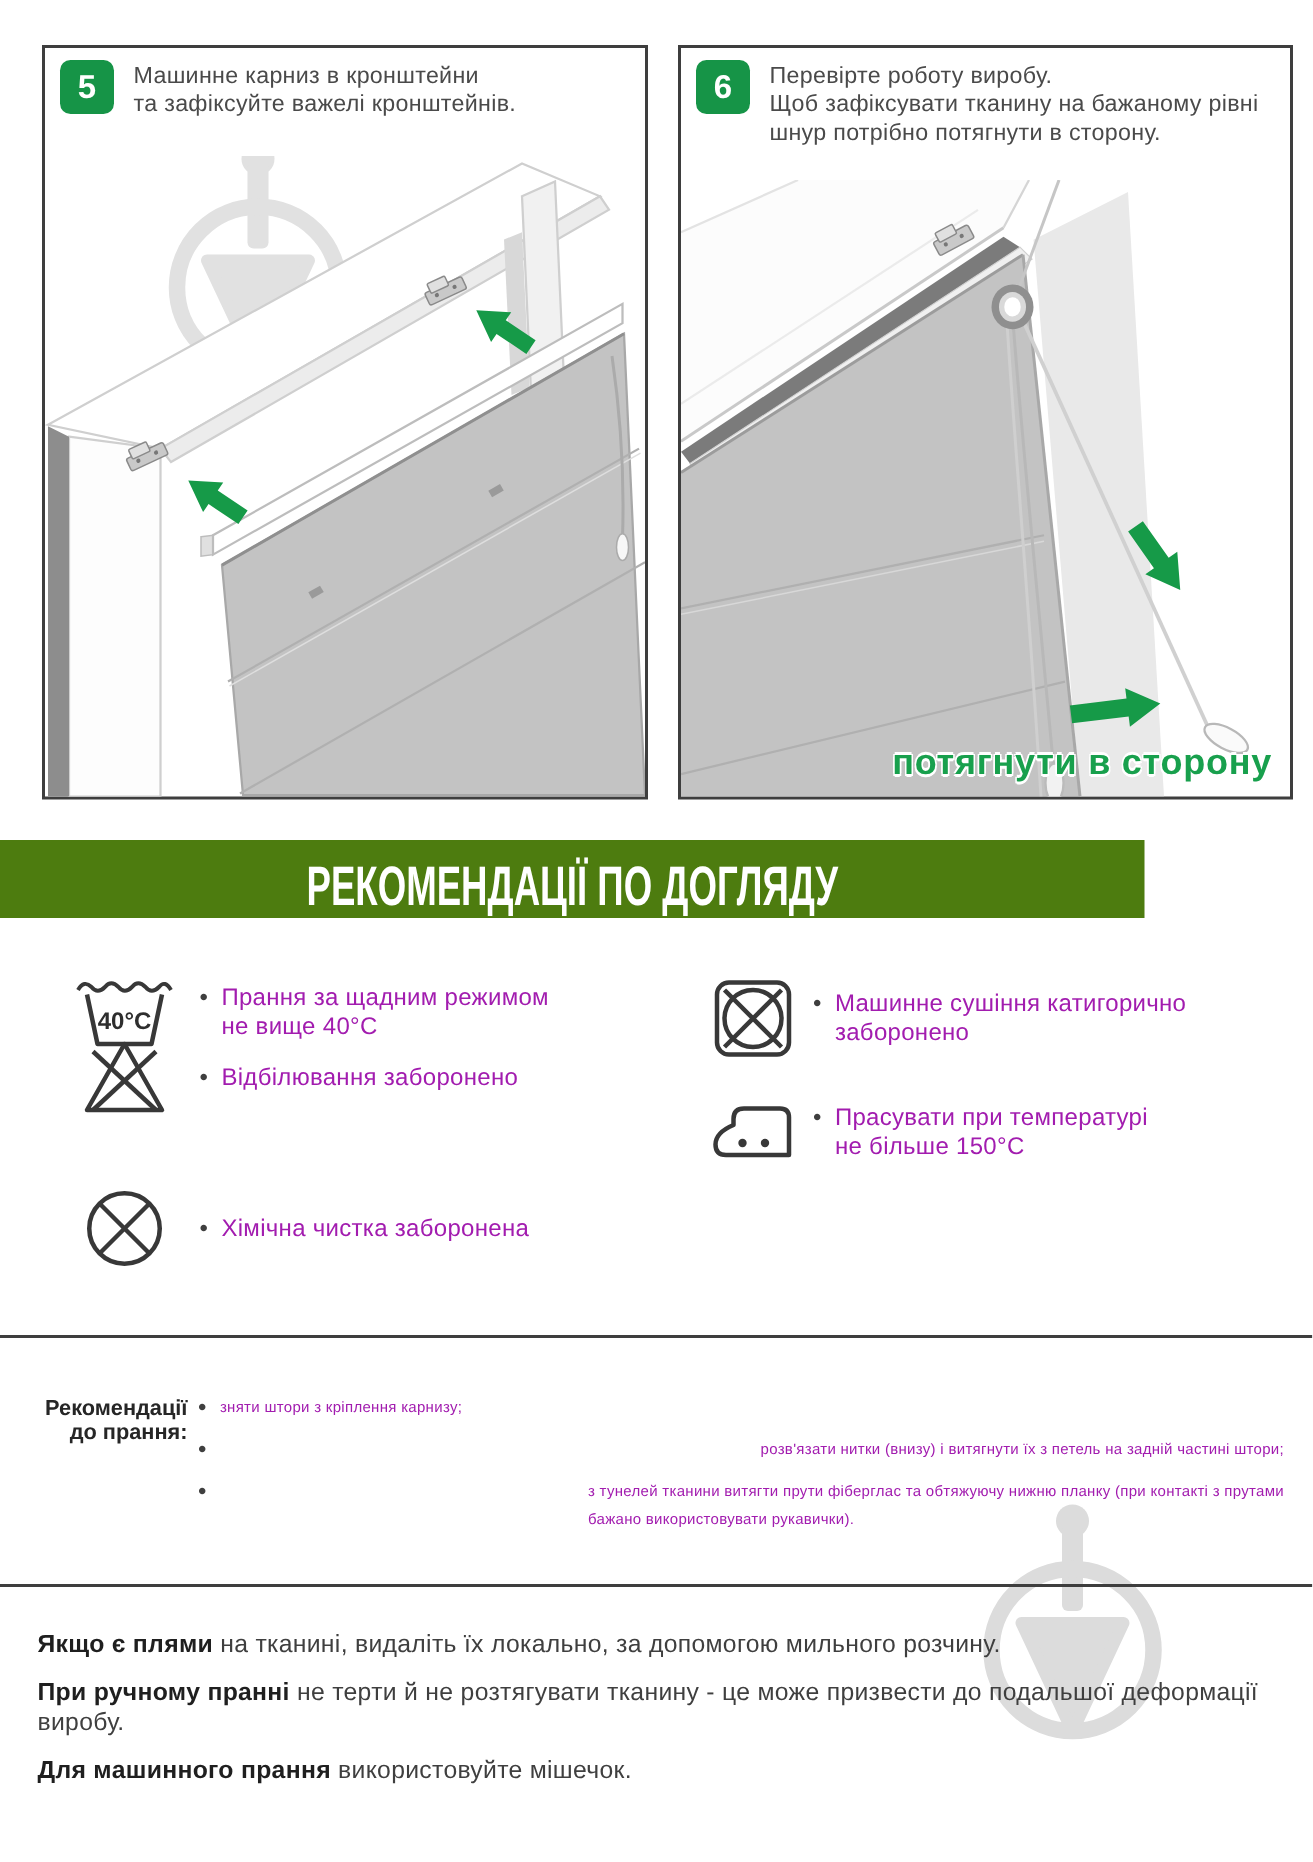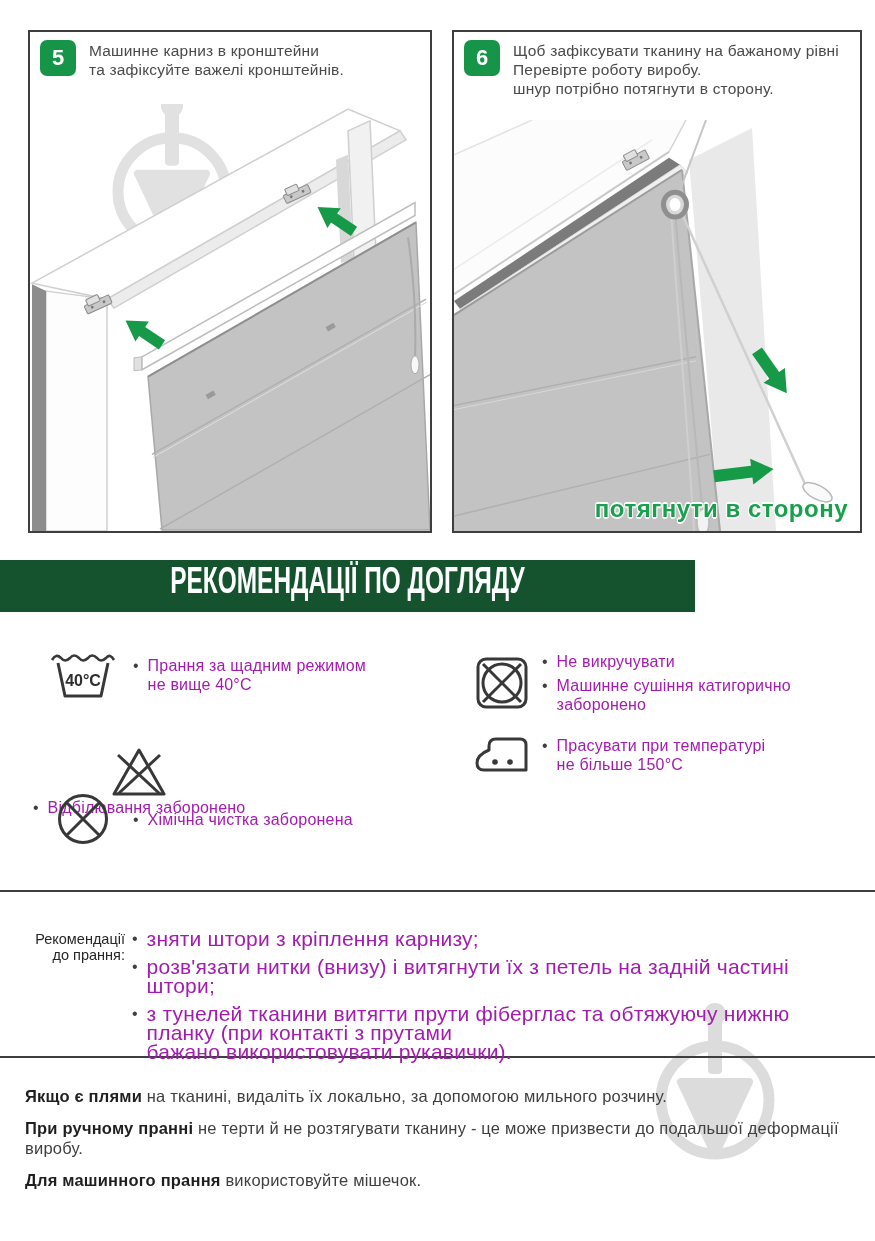"Щоб зафіксувати тканину на бажаному" div { order: before "Перевірте роботу виробу." -> after "Перевірте роботу виробу." }
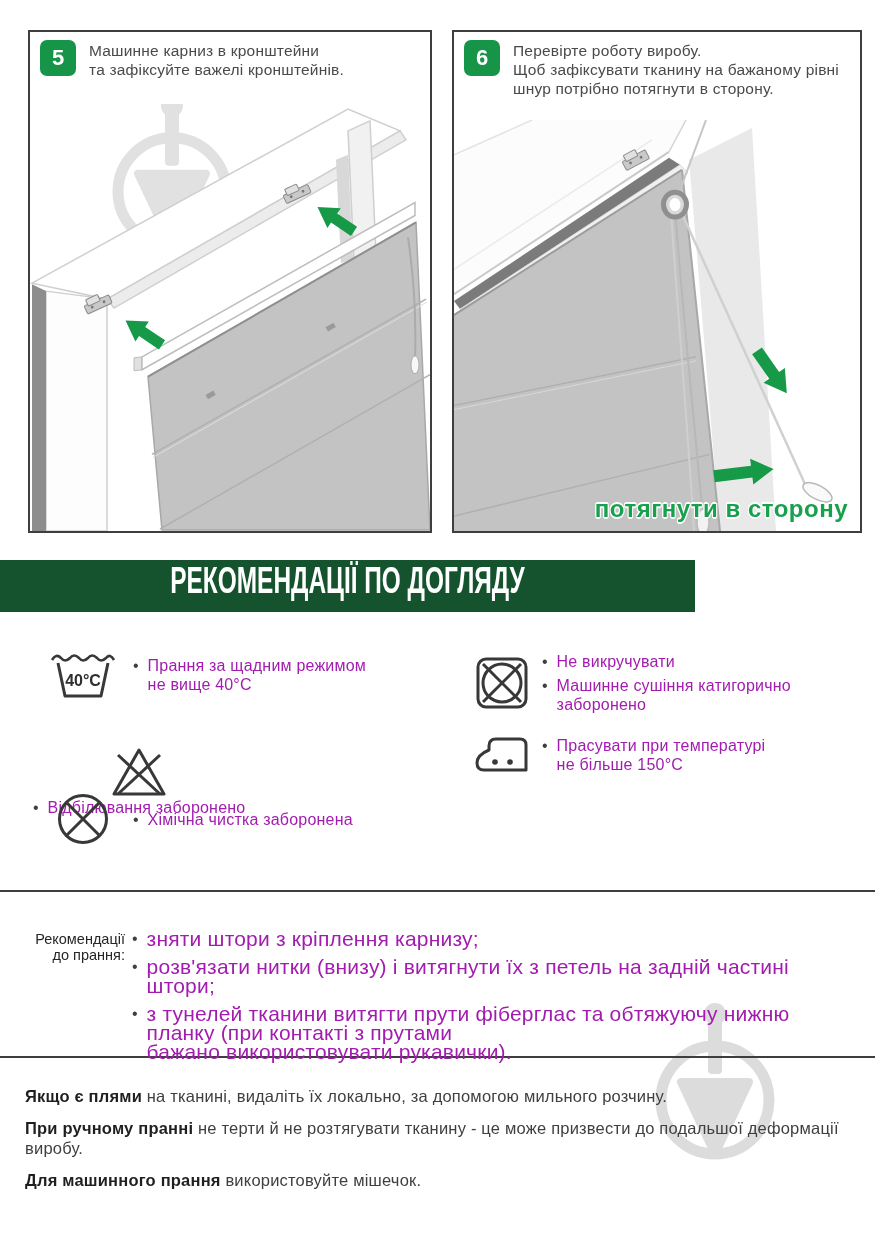"РЕКОМЕНДАЦІЇ ПО ДОГЛЯДУ" .banner { align-items: flex-start -> flex-end; background: #14532d -> #4d7c0f; width: 695px -> 763px }
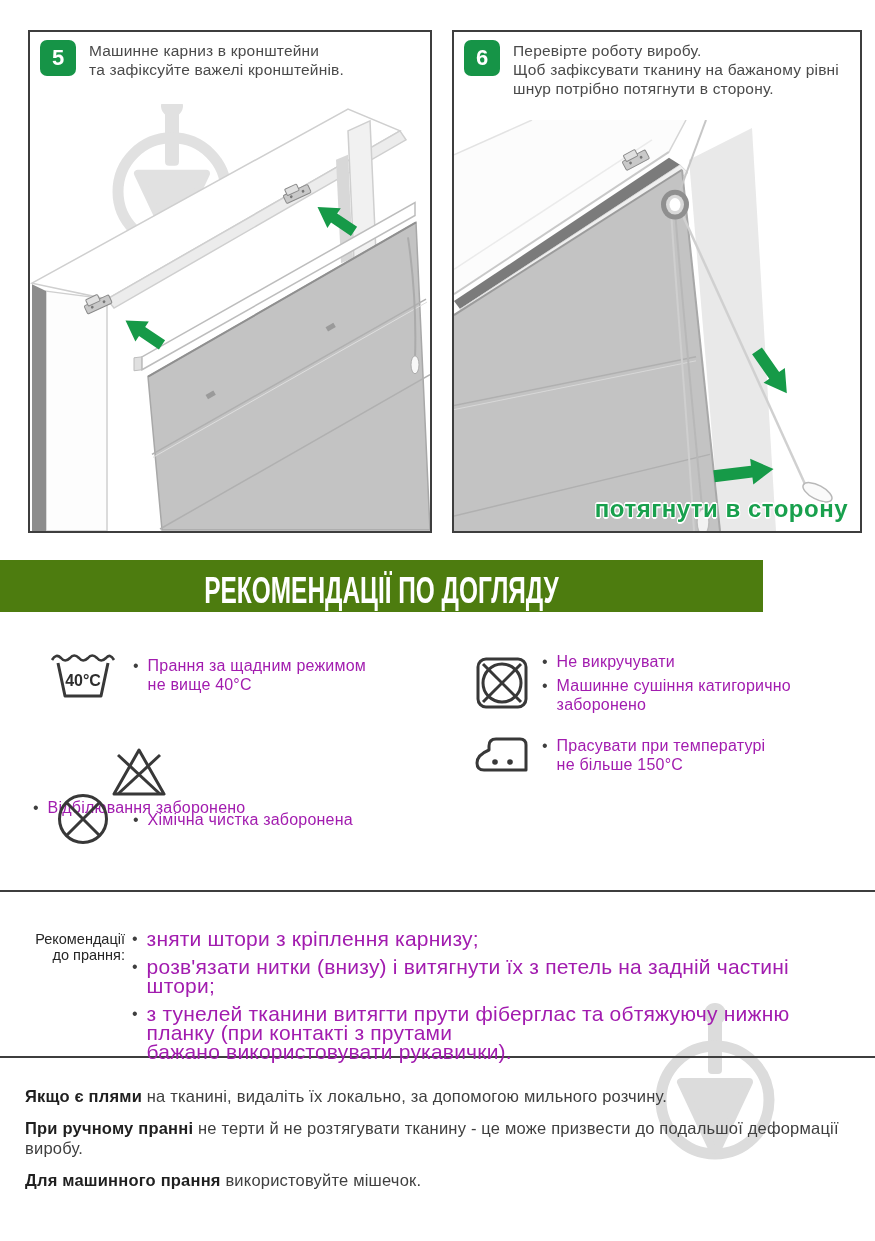"Не викручувати" div.bullet { html: <div> <span></span> <div> <div>Не викручувати</div> </div> </div> -> none }
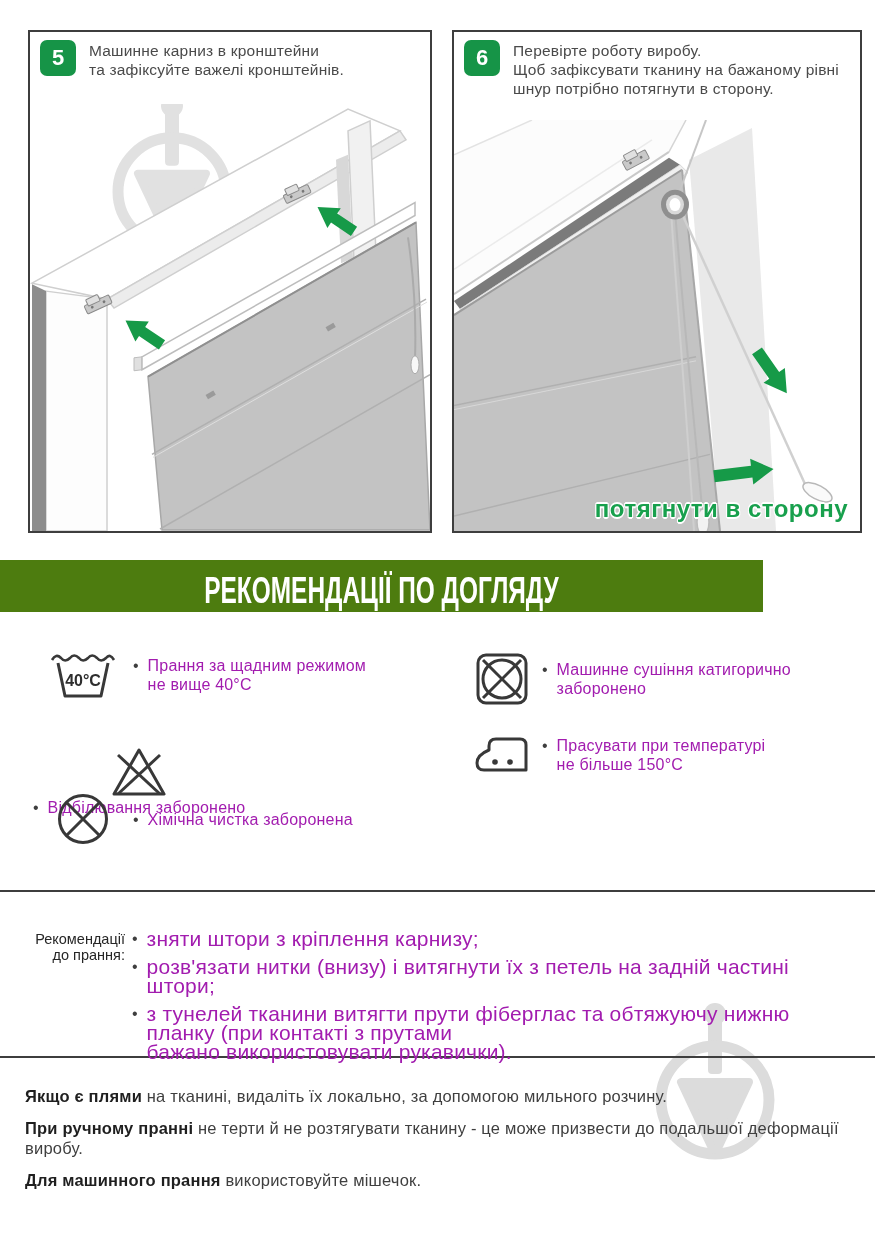"Відбілювання заборонено" div.care-item { flex-direction: column -> none; top: 746px -> 692px }
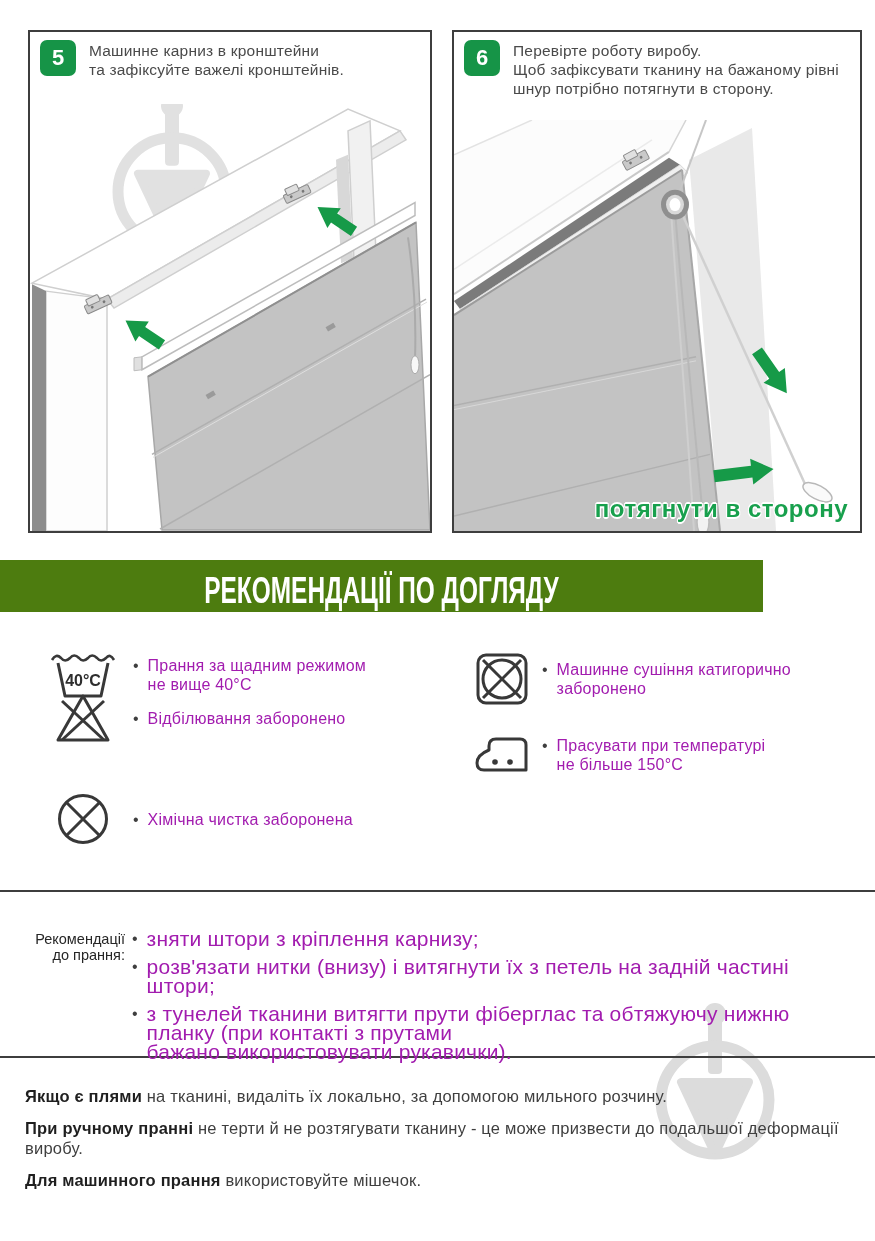"Рекомендації" .rec-label { font-weight: normal -> bold }
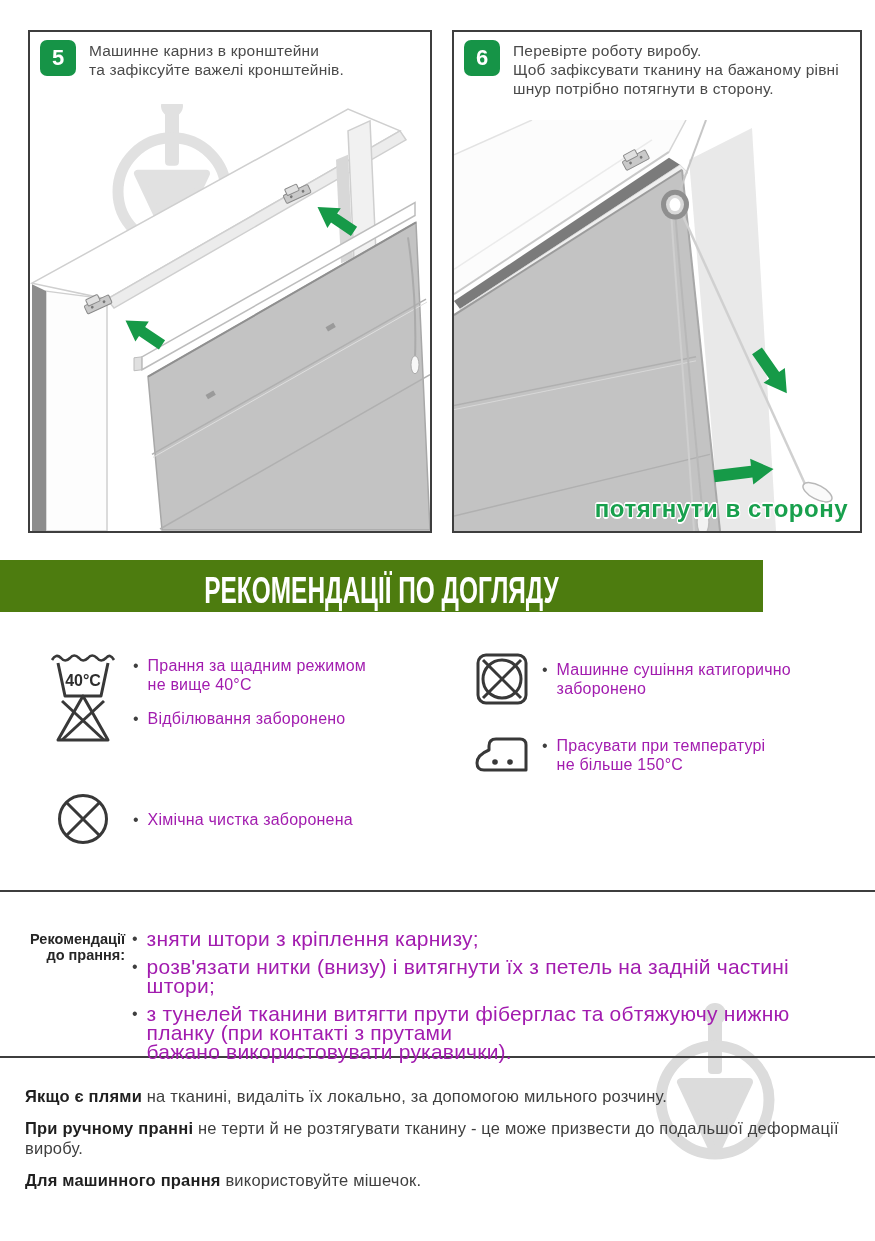"зняти штори з кріплення карнизу;" .rec-bullets .blines > div { font-size: 21px -> 10px }
